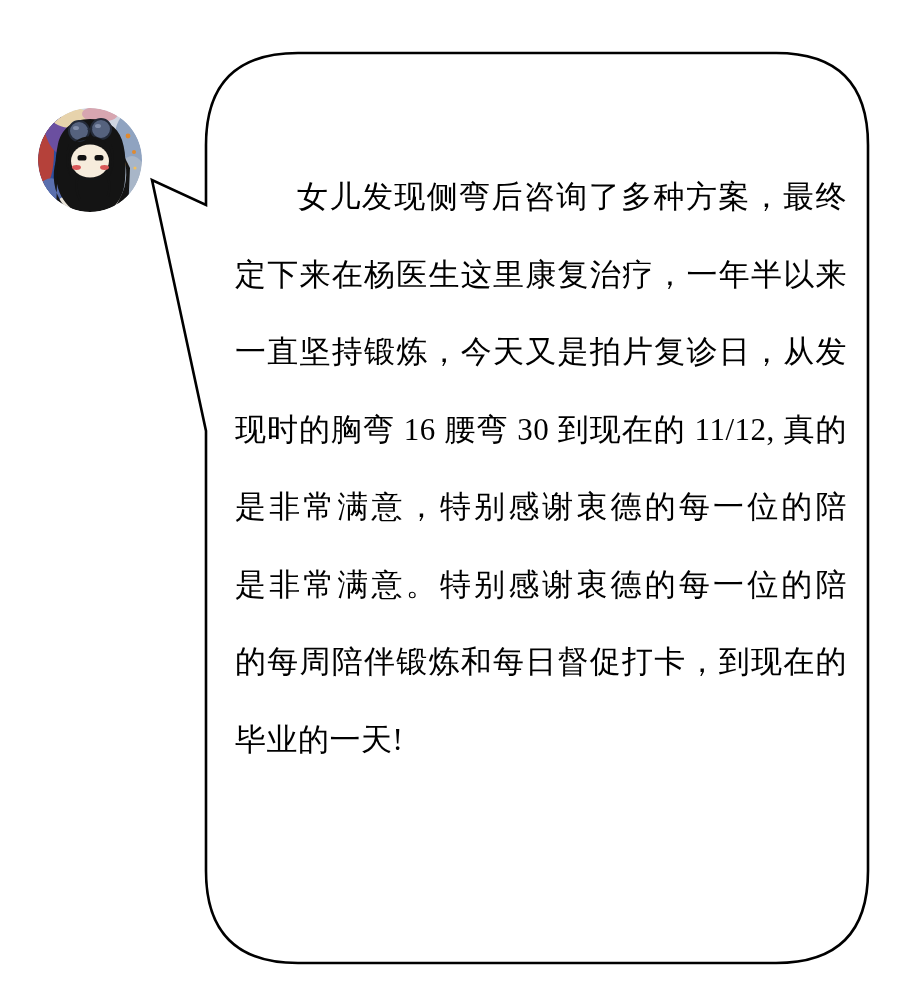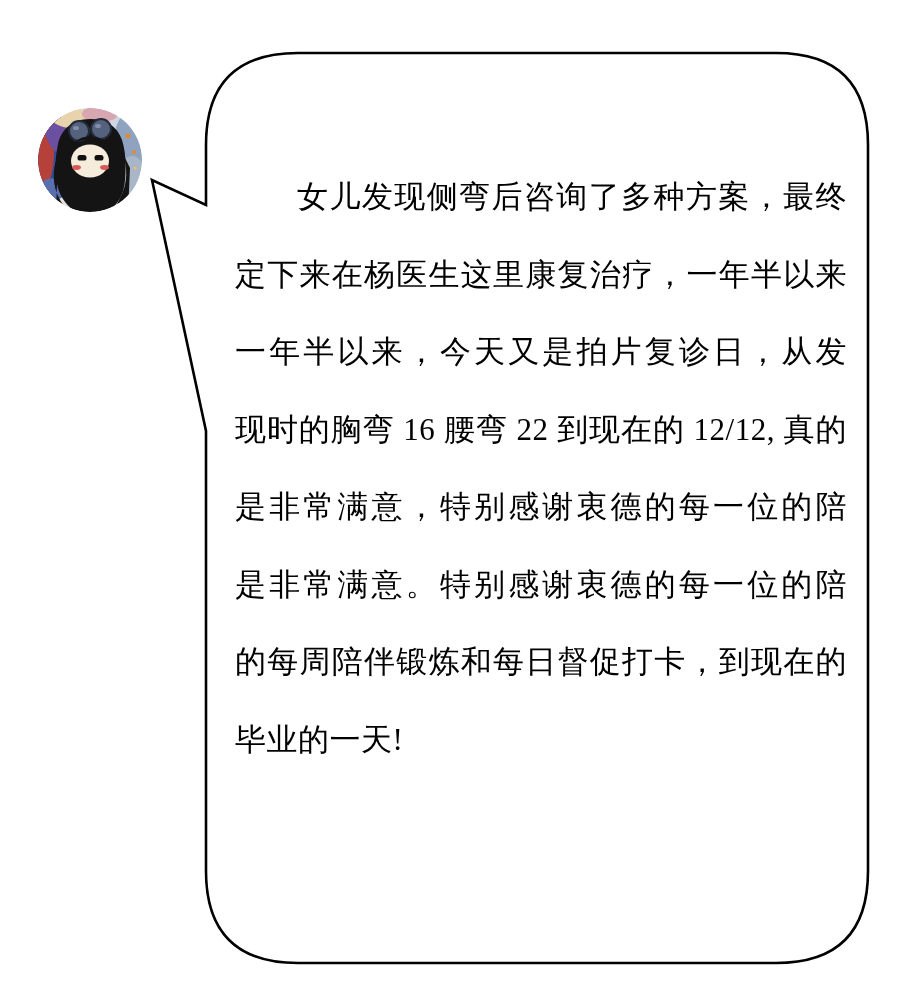"一年半以来，今天又是拍片复诊日，从发" div.t-line { text: 年半以来 -> 直坚持锻炼 }
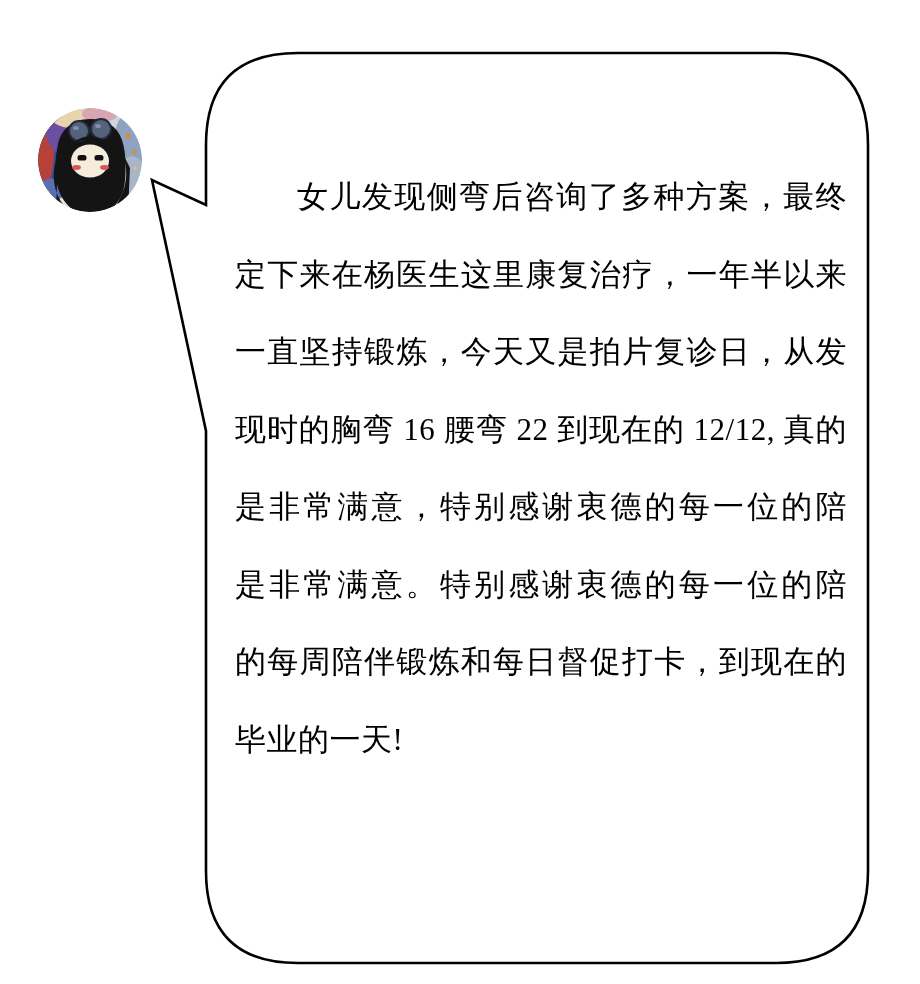"现时的胸弯 16 腰弯 22 到现在的" div.t-line { text: 22 到现在的 12/12 -> 30 到现在的 11/12 }
